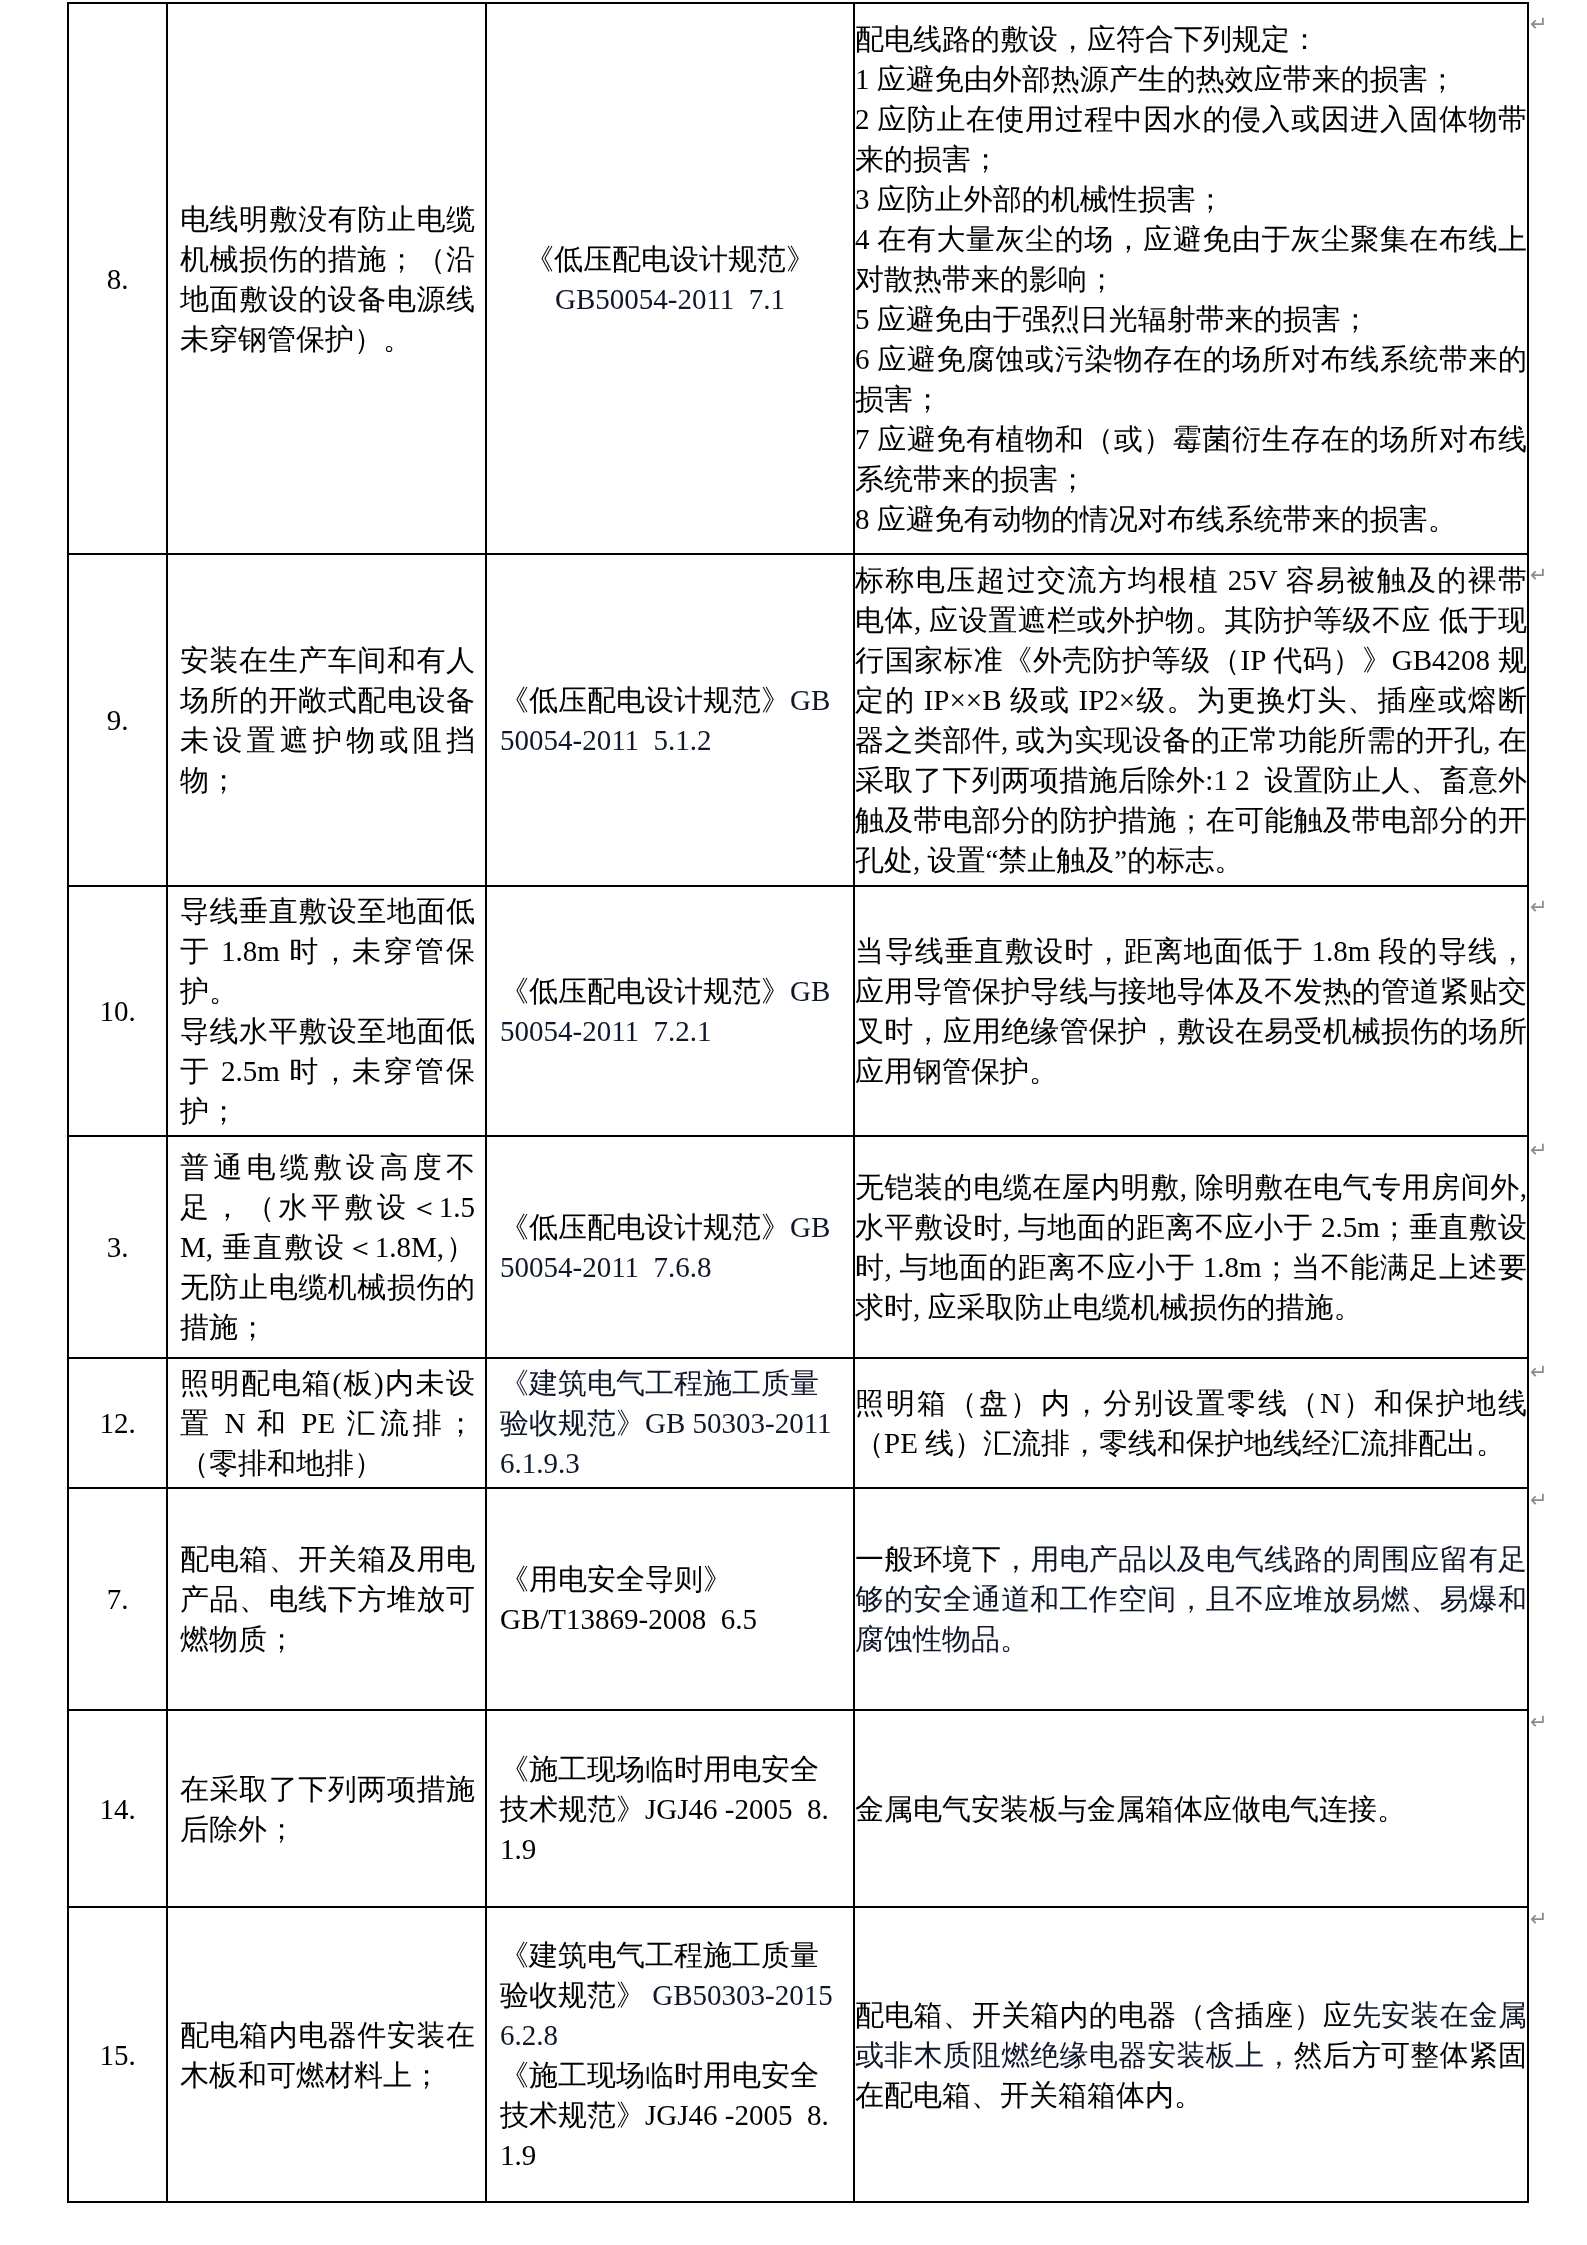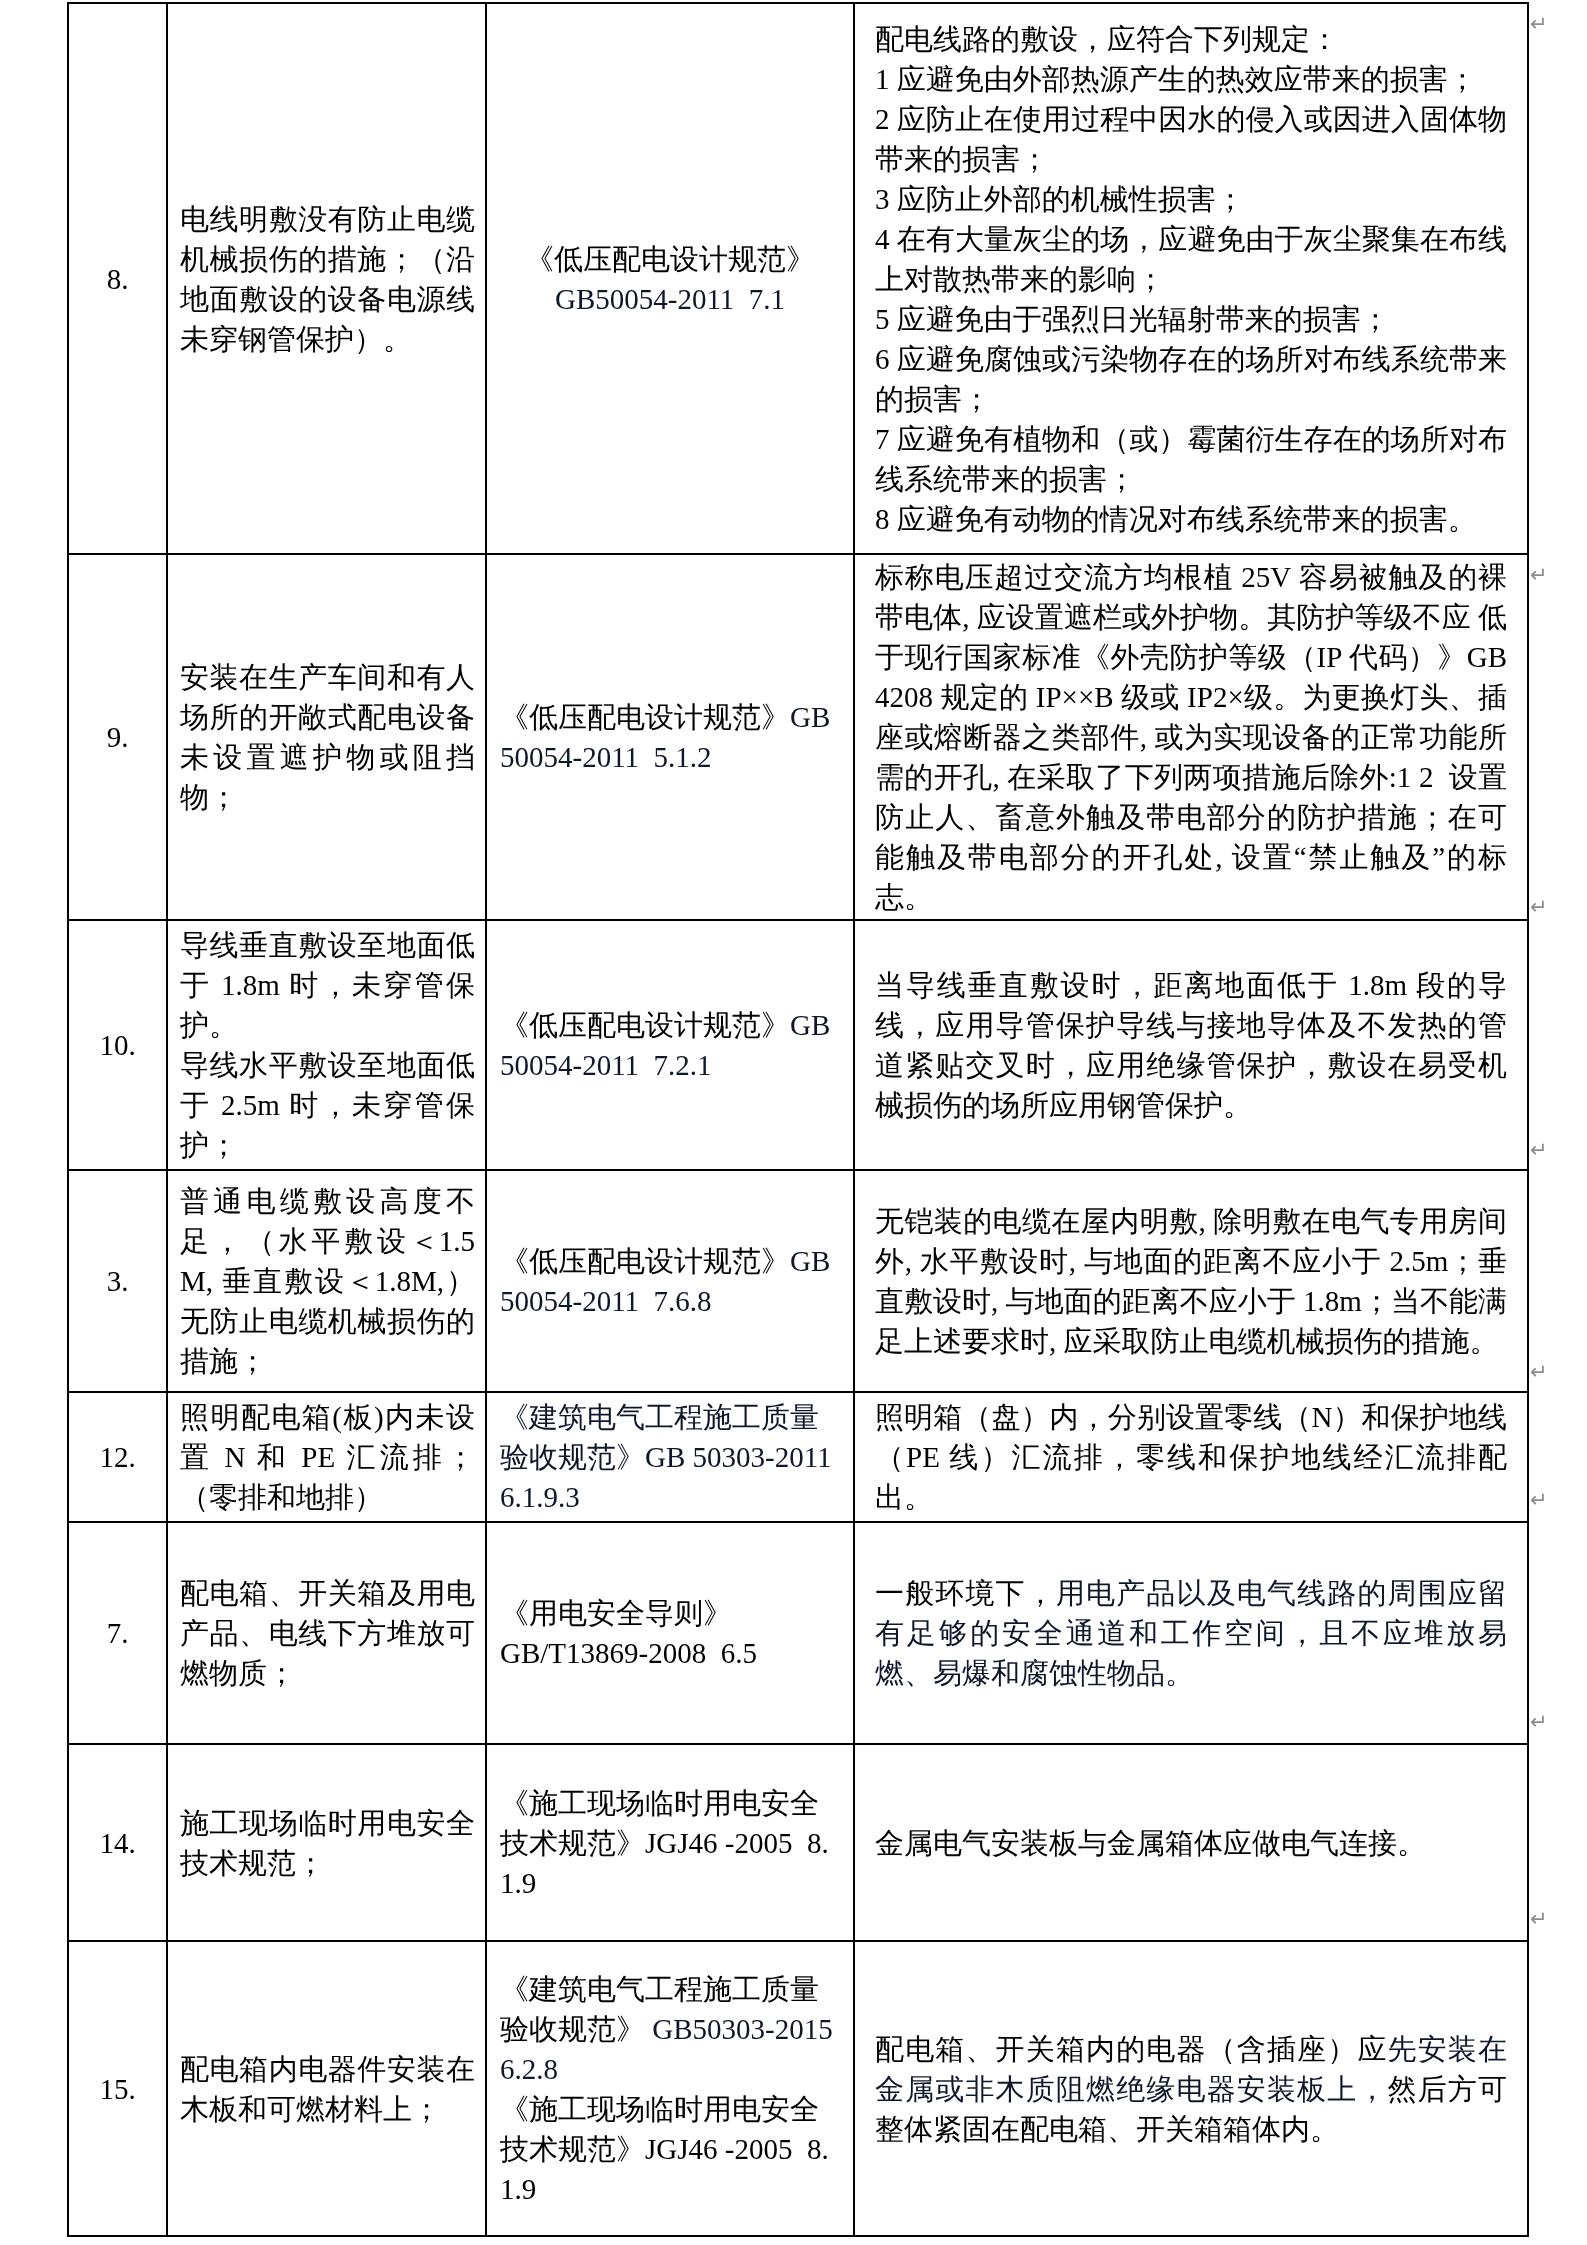"配电线路的敷设，应符合下列规定：" td.c-regulation { padding: 2px 20px -> 2px 0 }
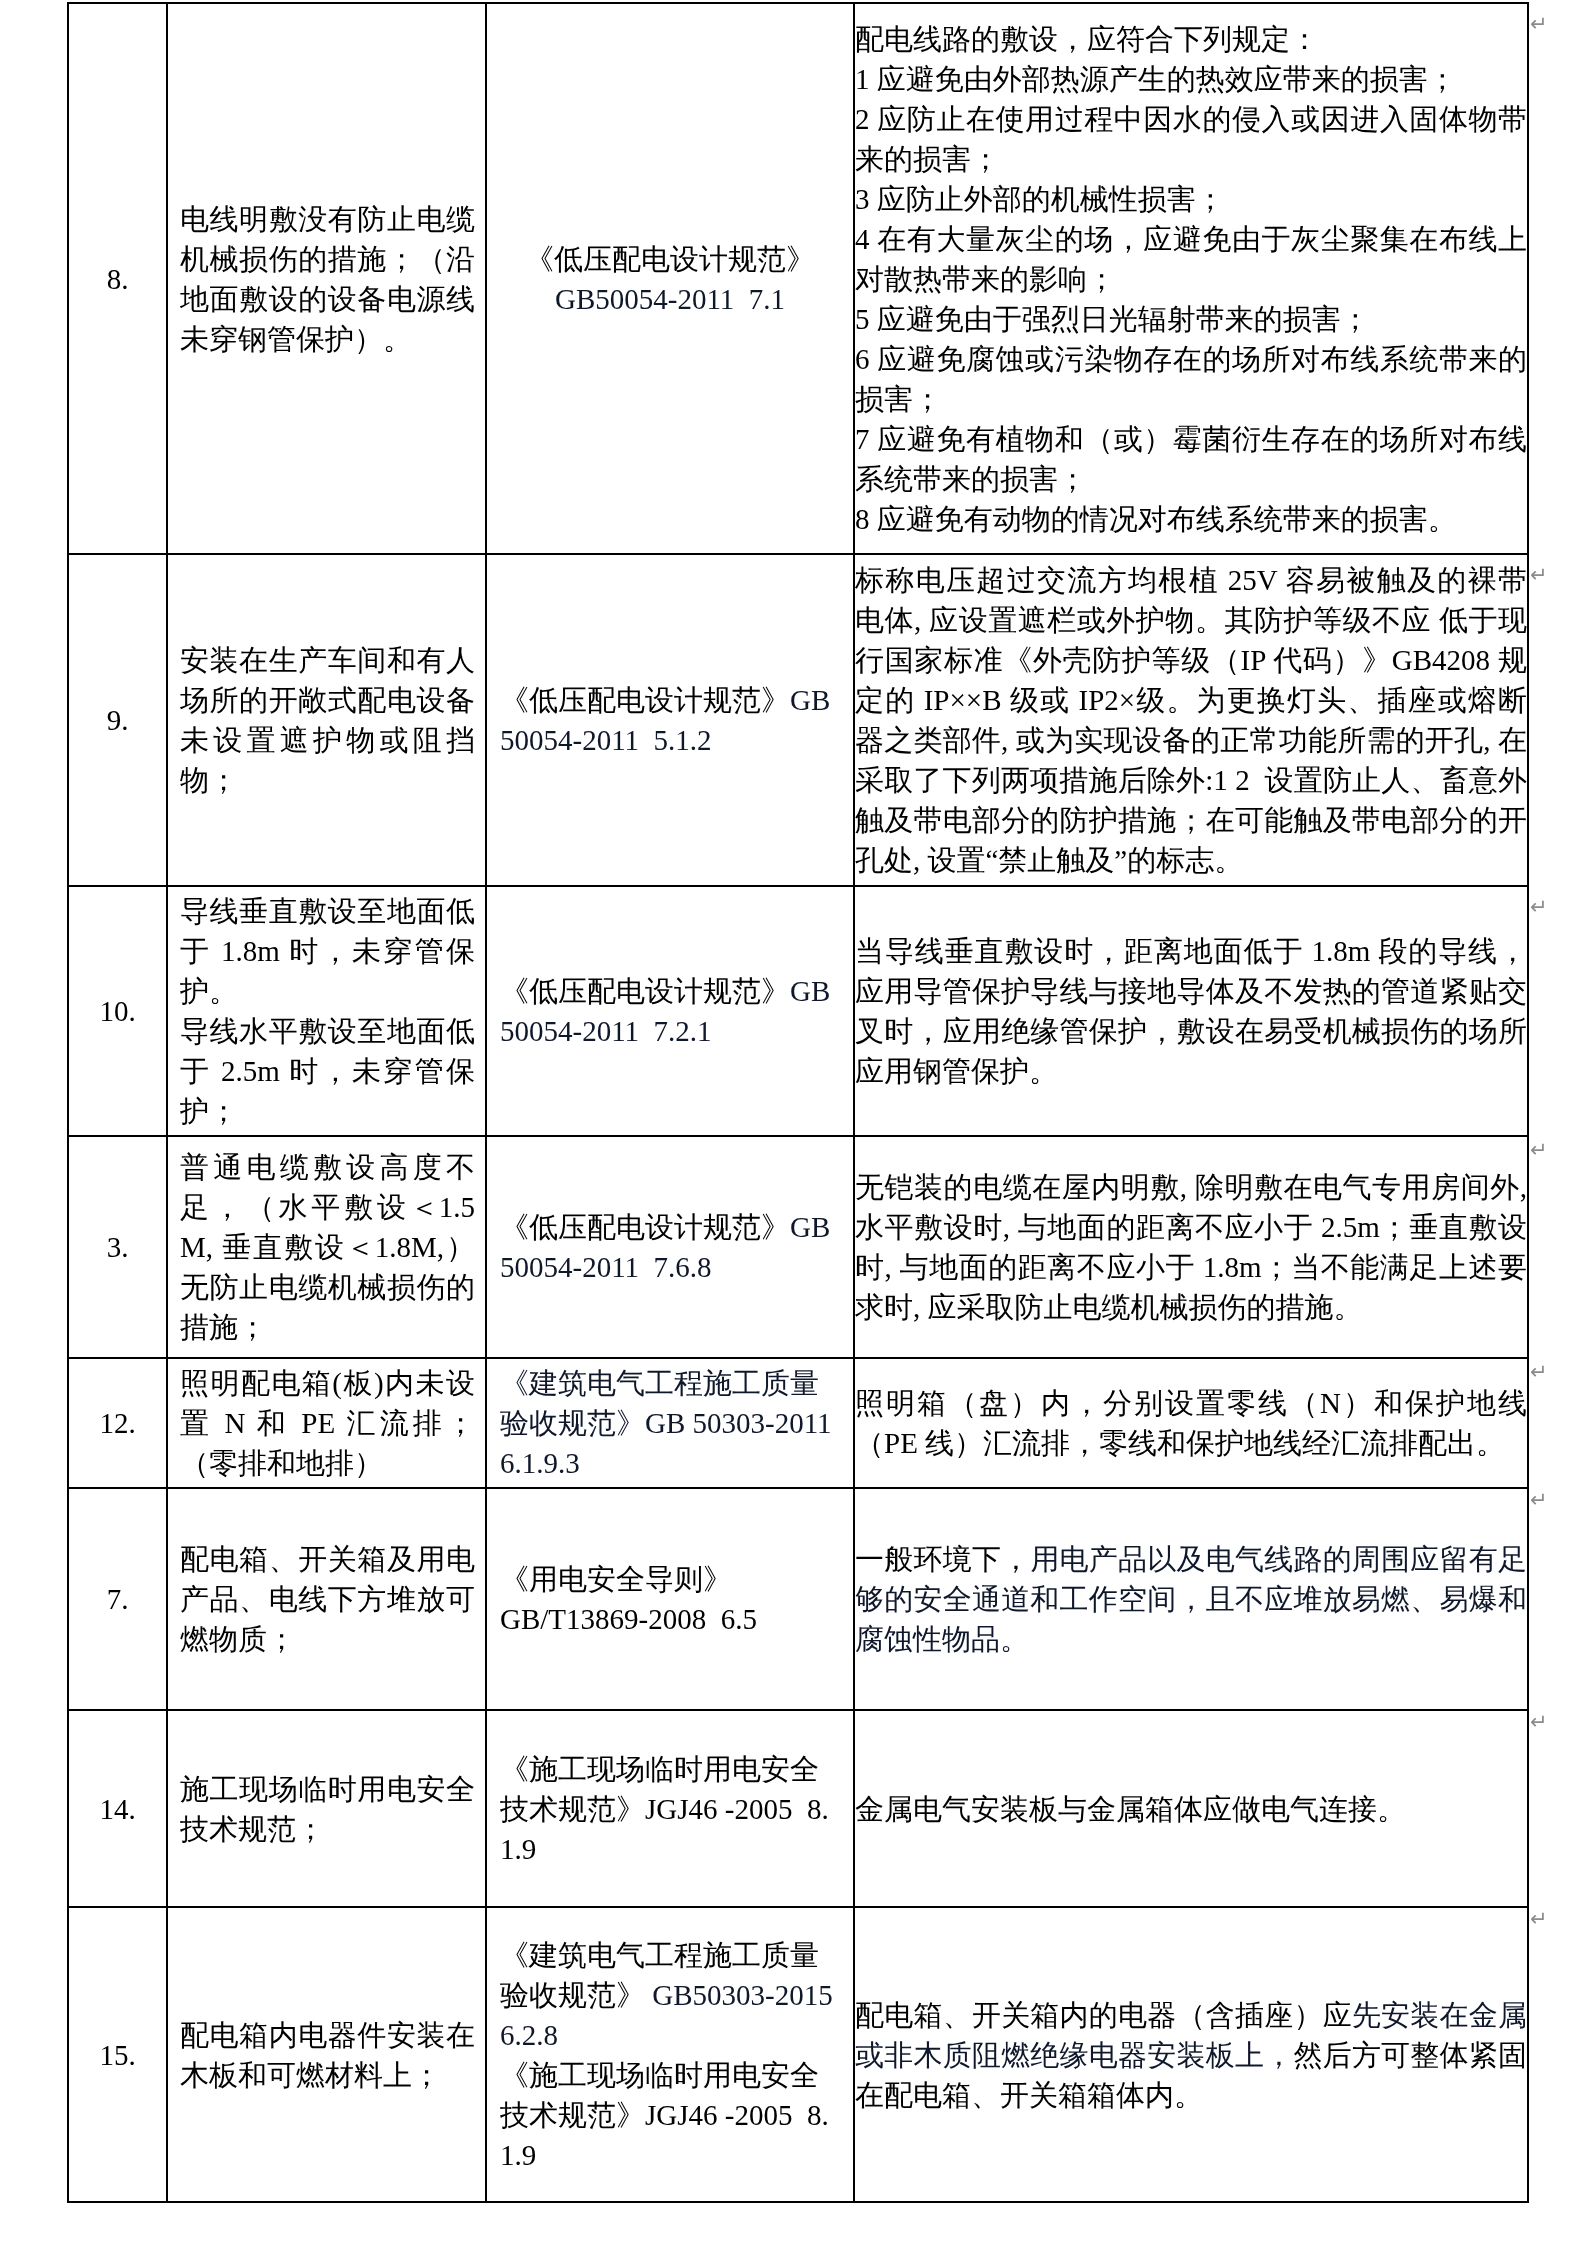"施工现场临时用电安全技术规范；" span.blk { text: 施工现场临时用电安全技术规范 -> 在采取了下列两项措施后除外 }
